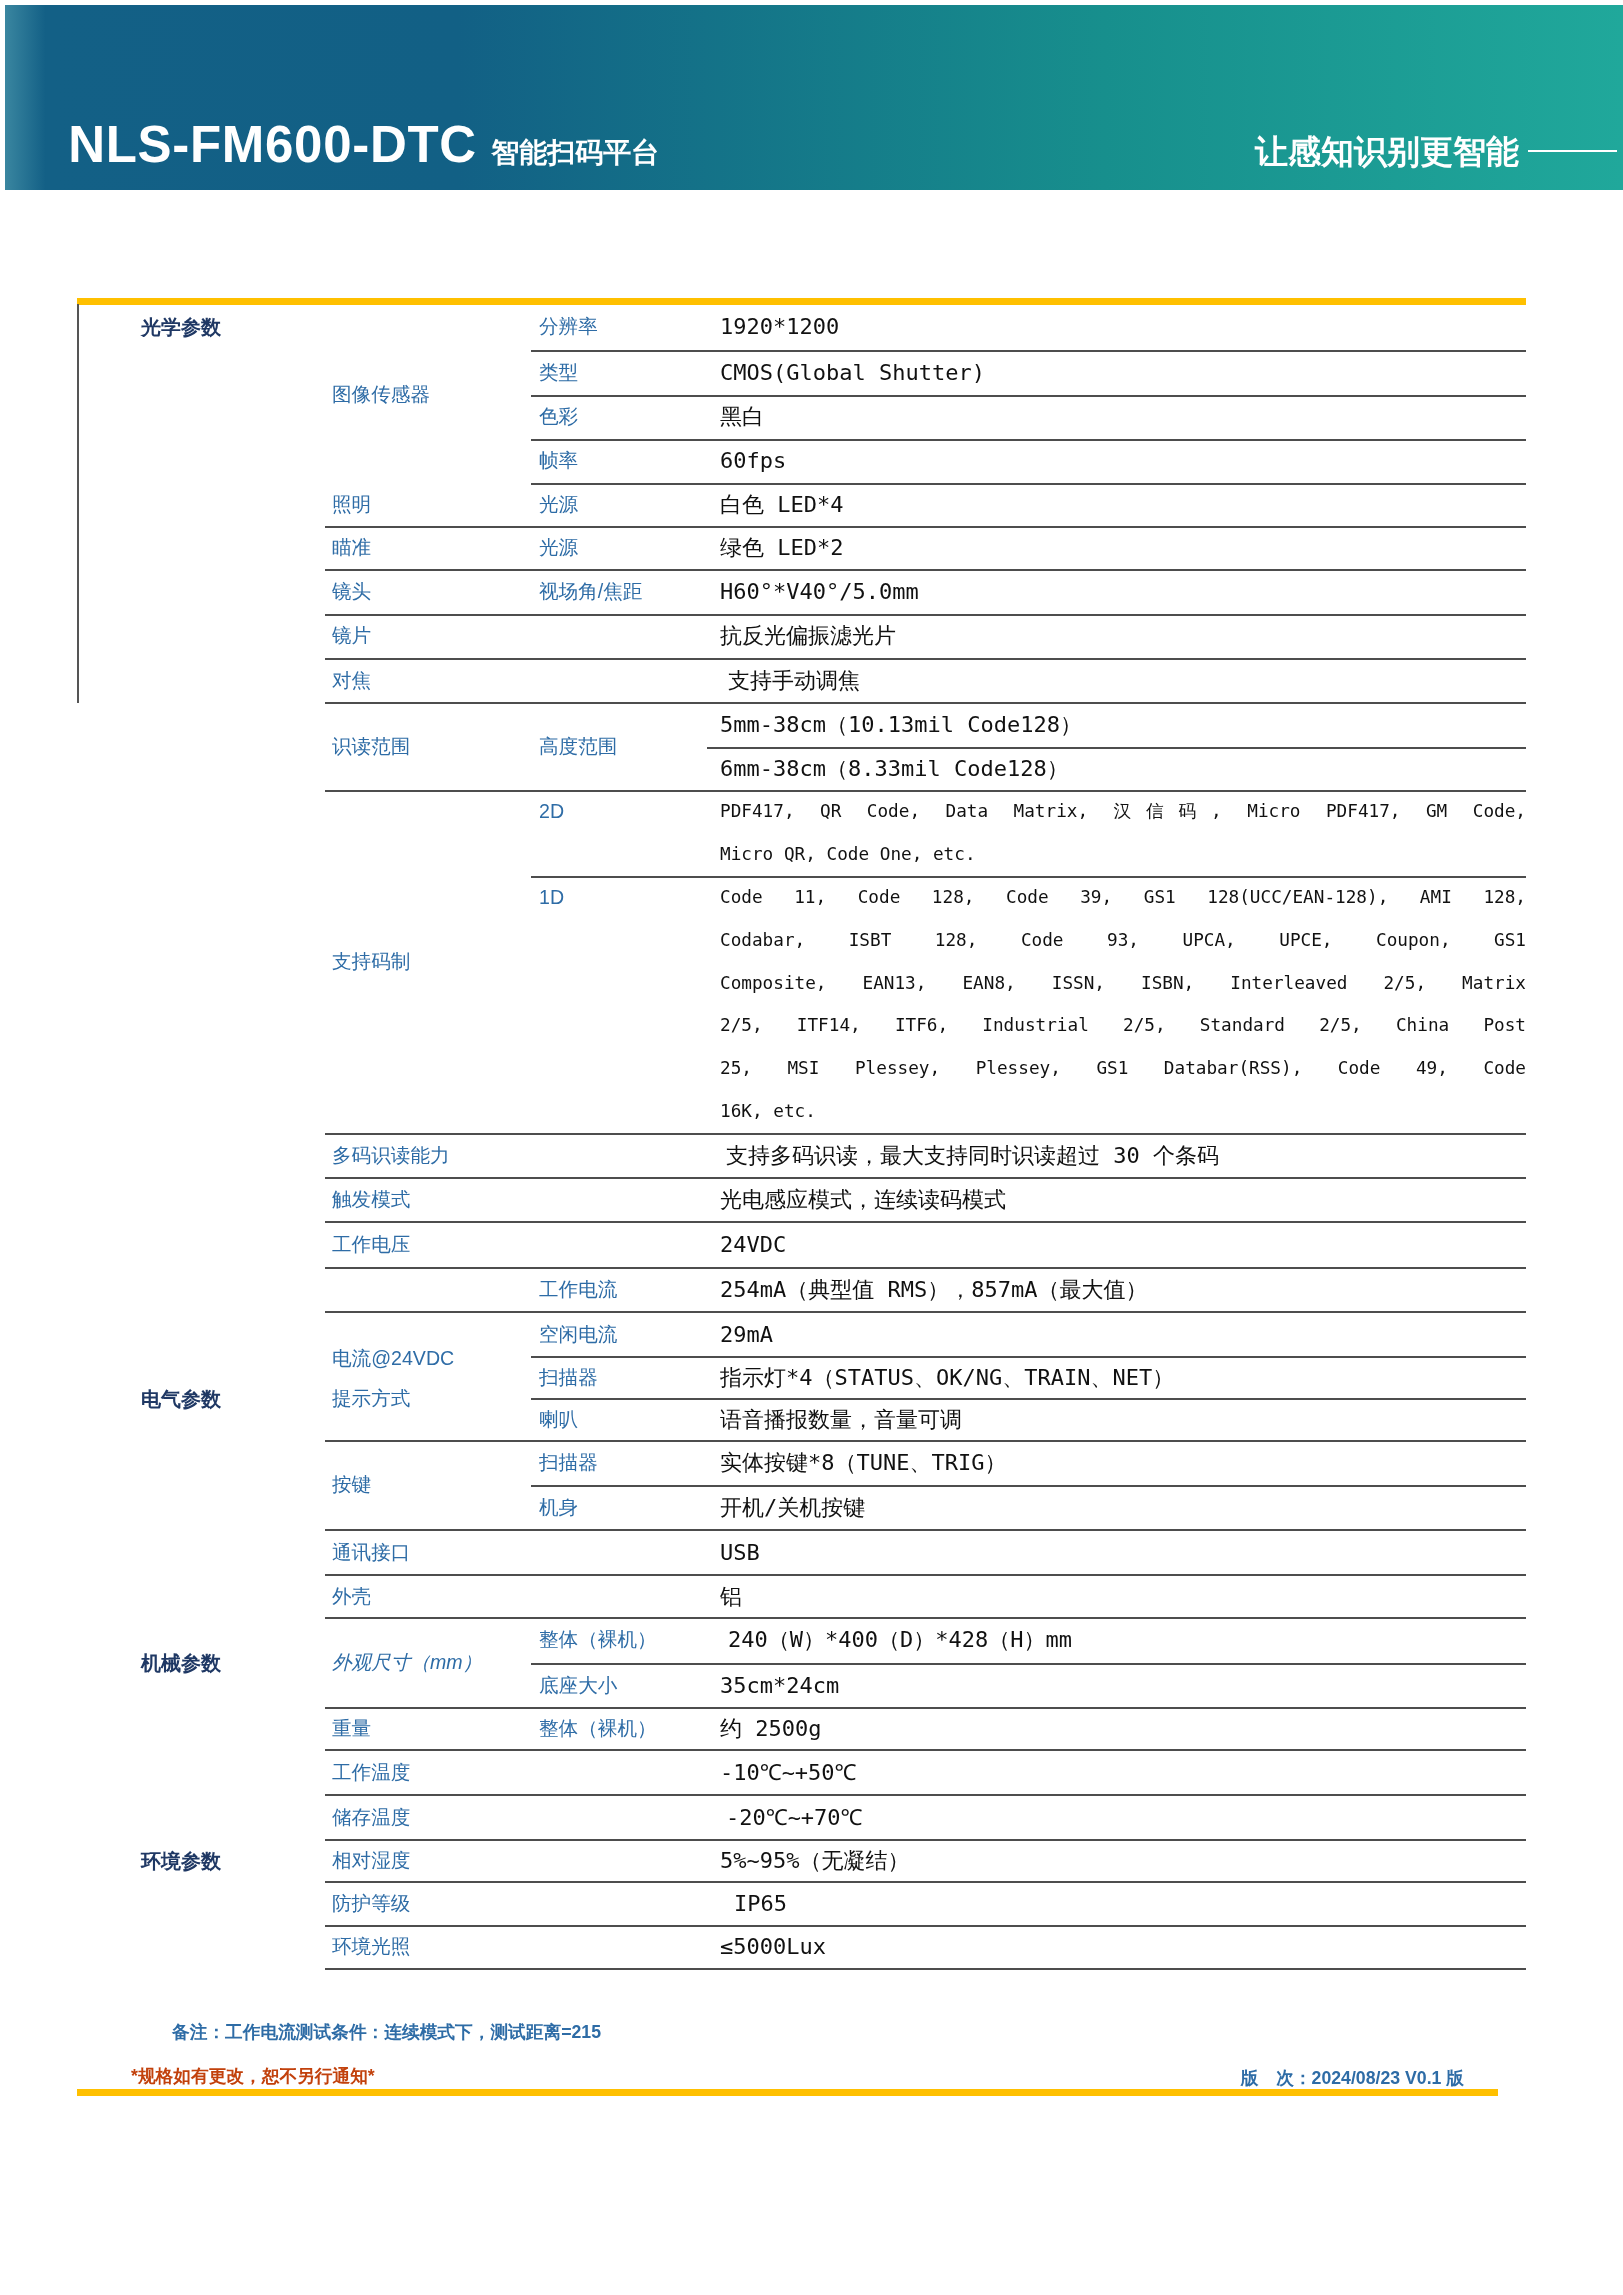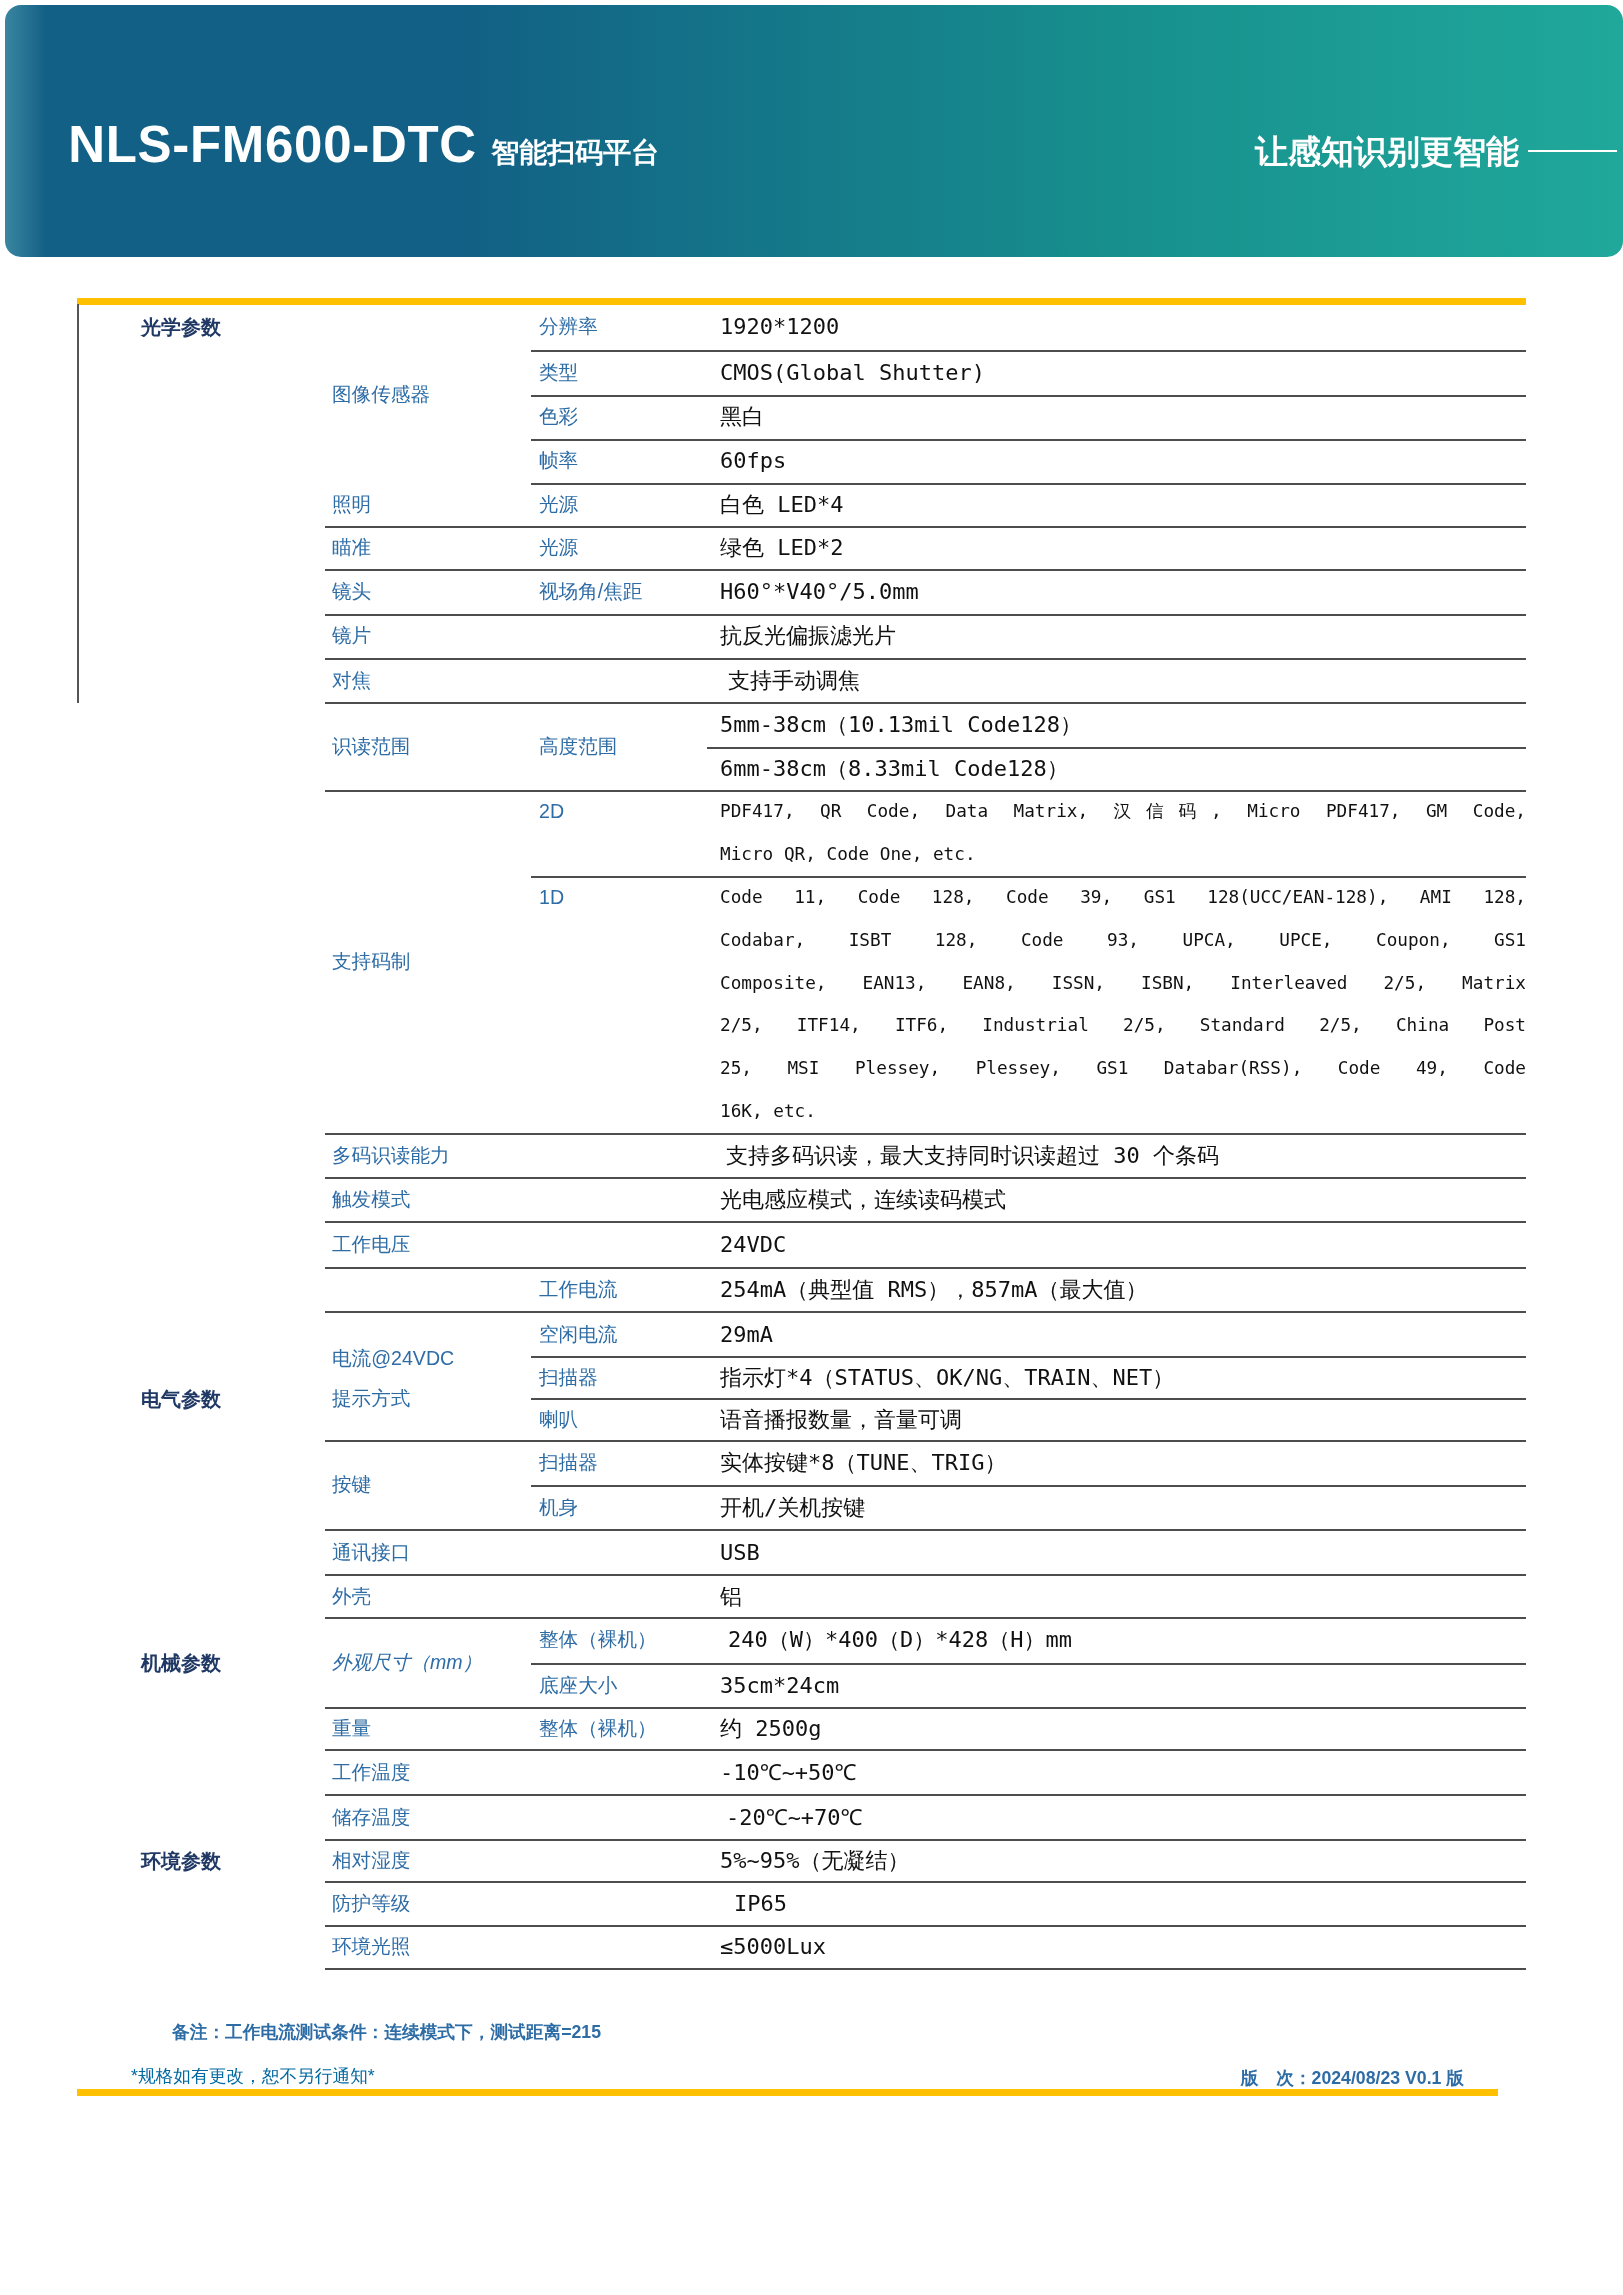"NLS-FM600-DTC" .banner { border-radius: 16px -> none; height: 252px -> 185px }
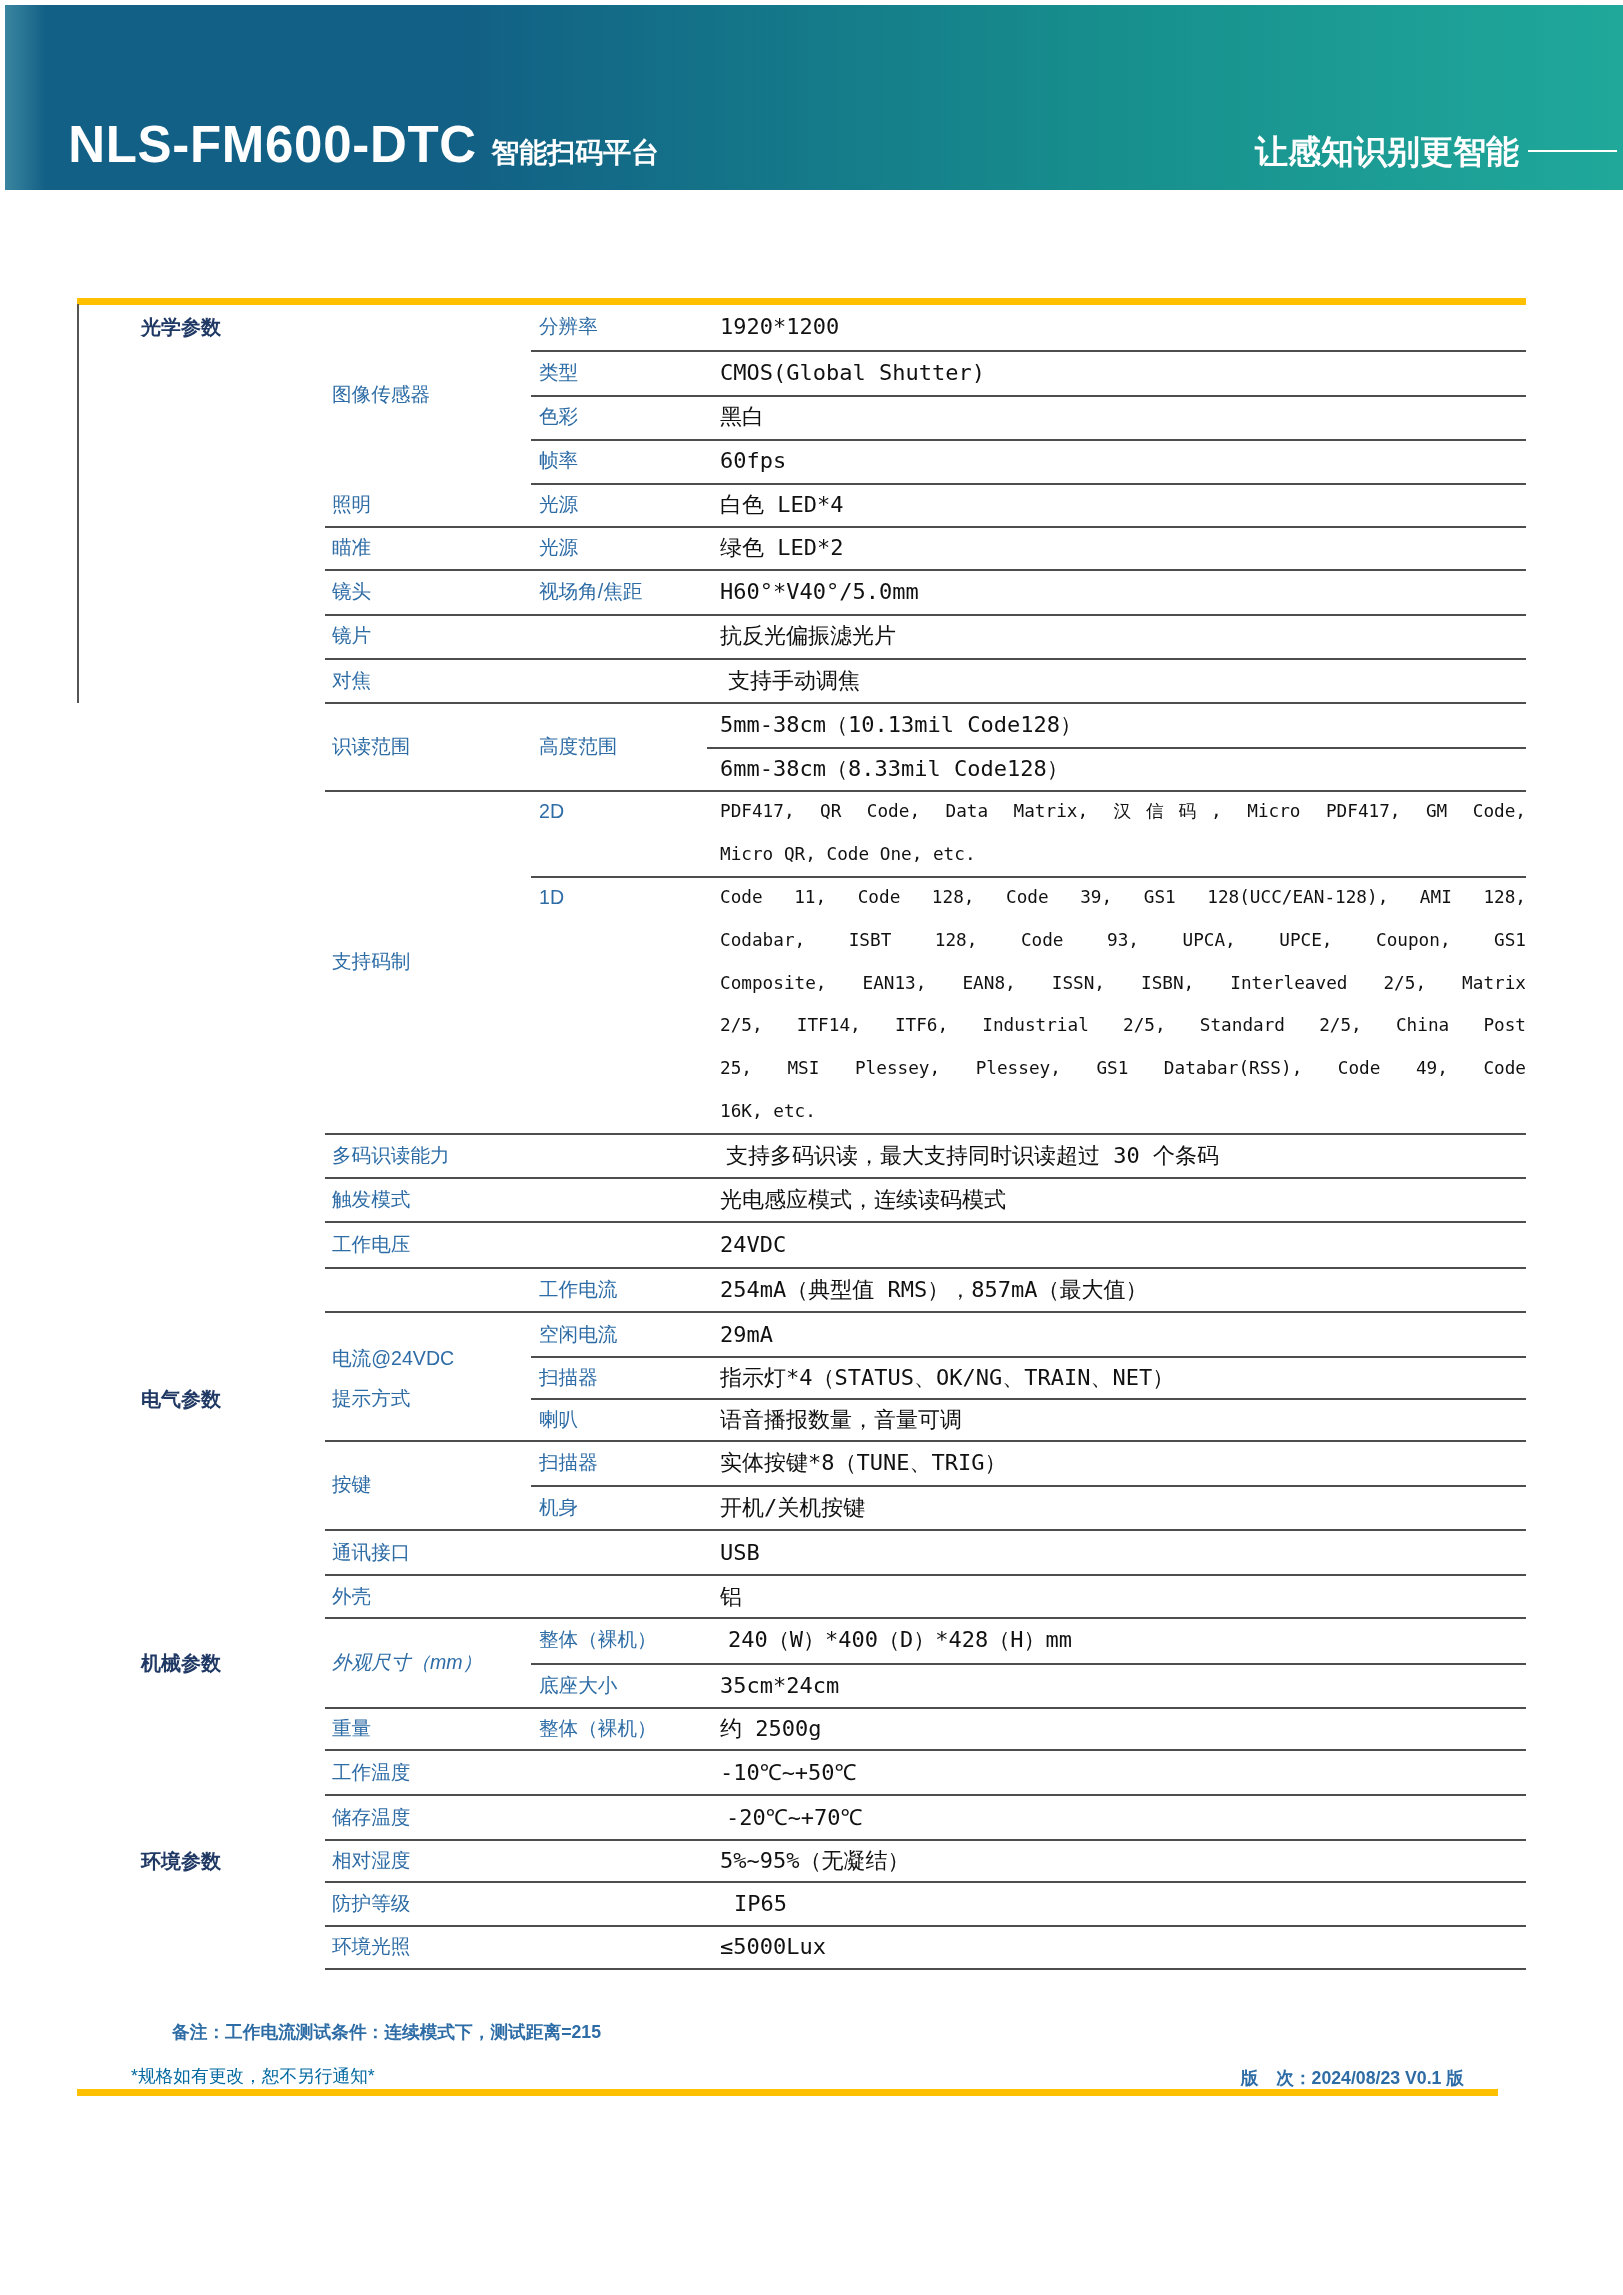"*规格如有更改，恕不另行通知*" .disclaimer { color: #0369a1 -> #c2410c; font-weight: 400 -> 700 }
